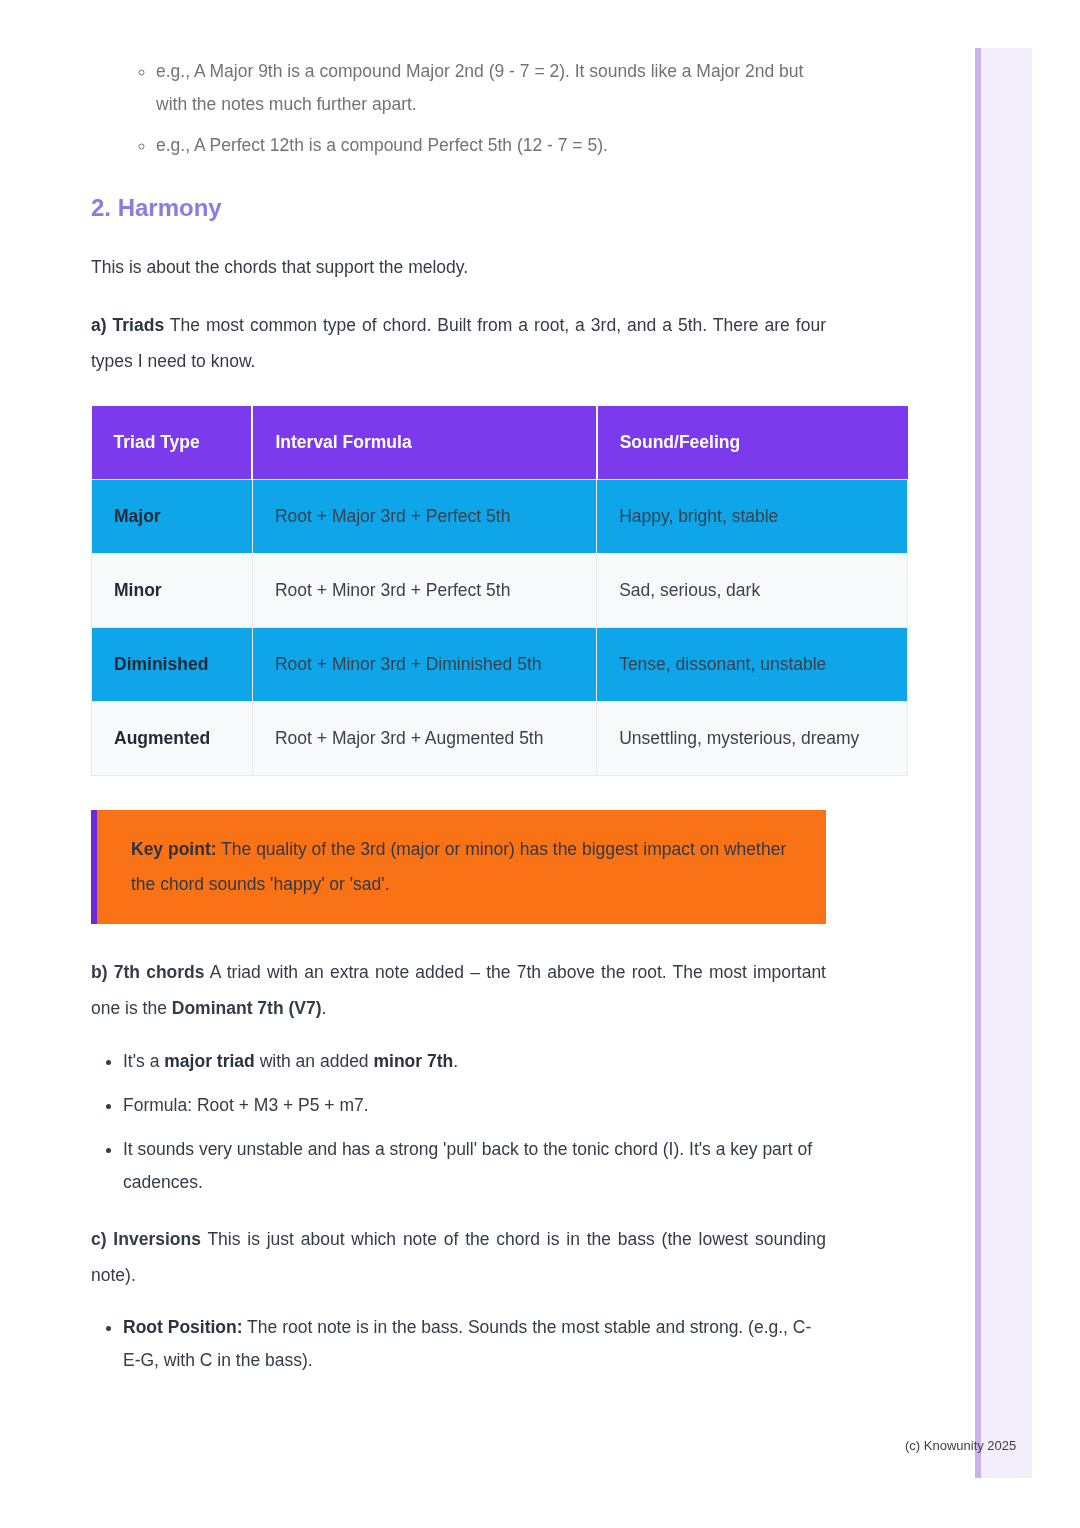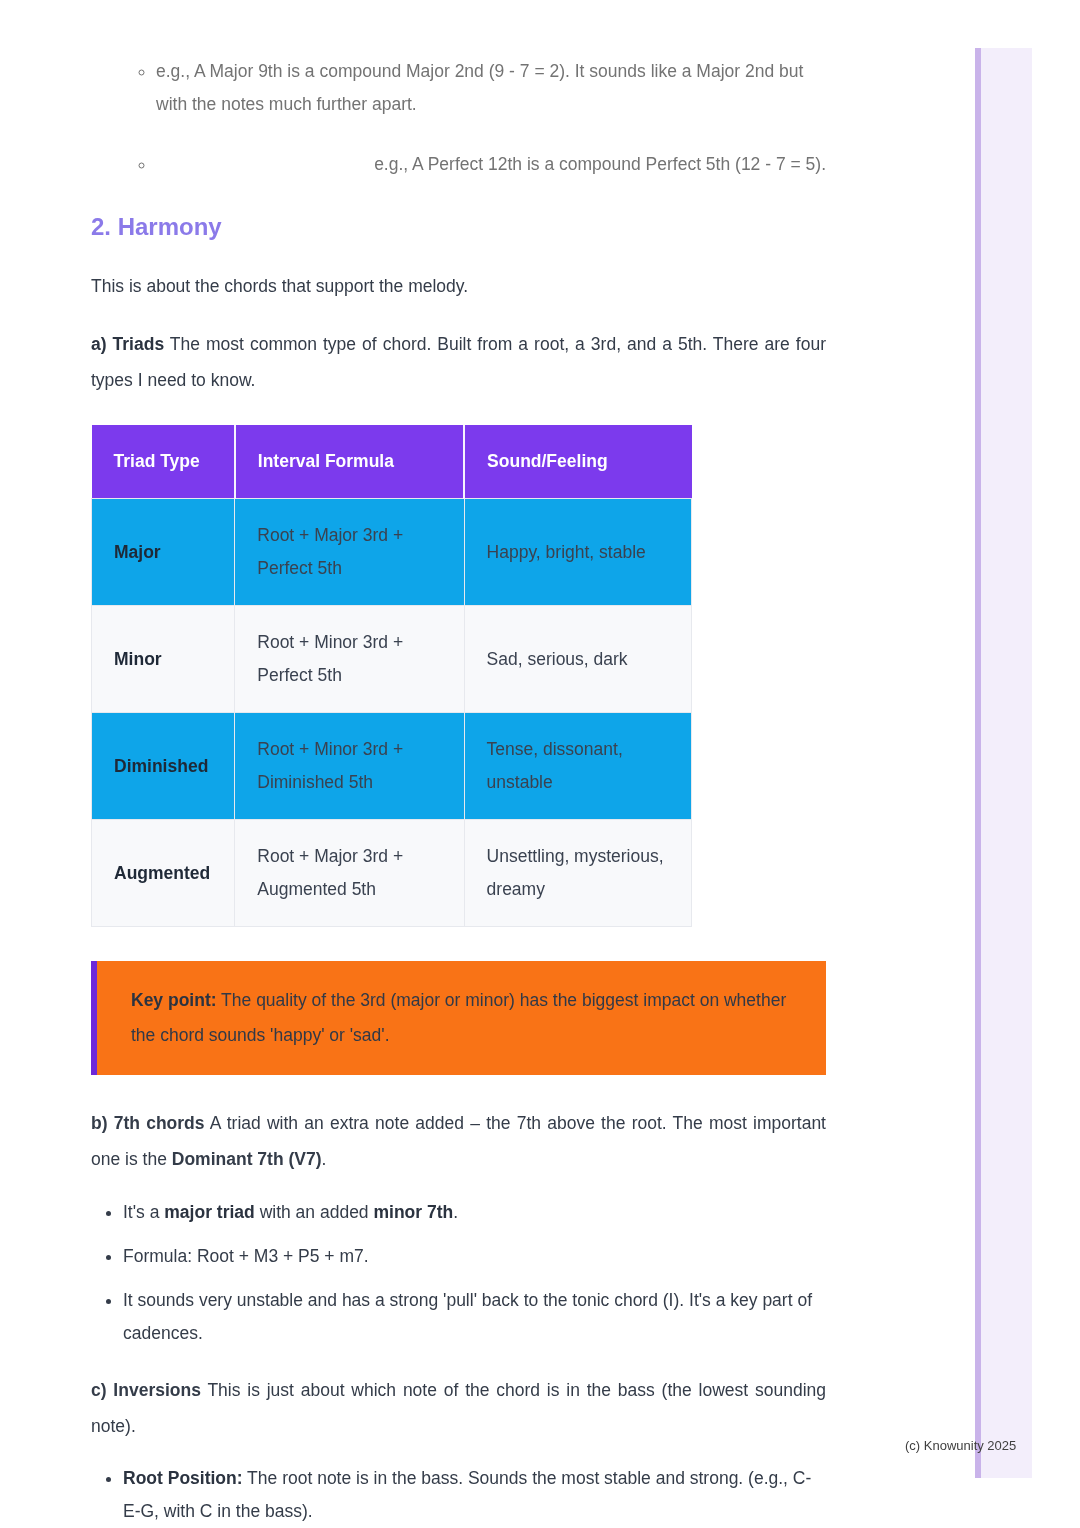"e.g., A Perfect 12th is" ul.circle-list li + li { margin-top: 27px -> 8px; text-align: right -> none }
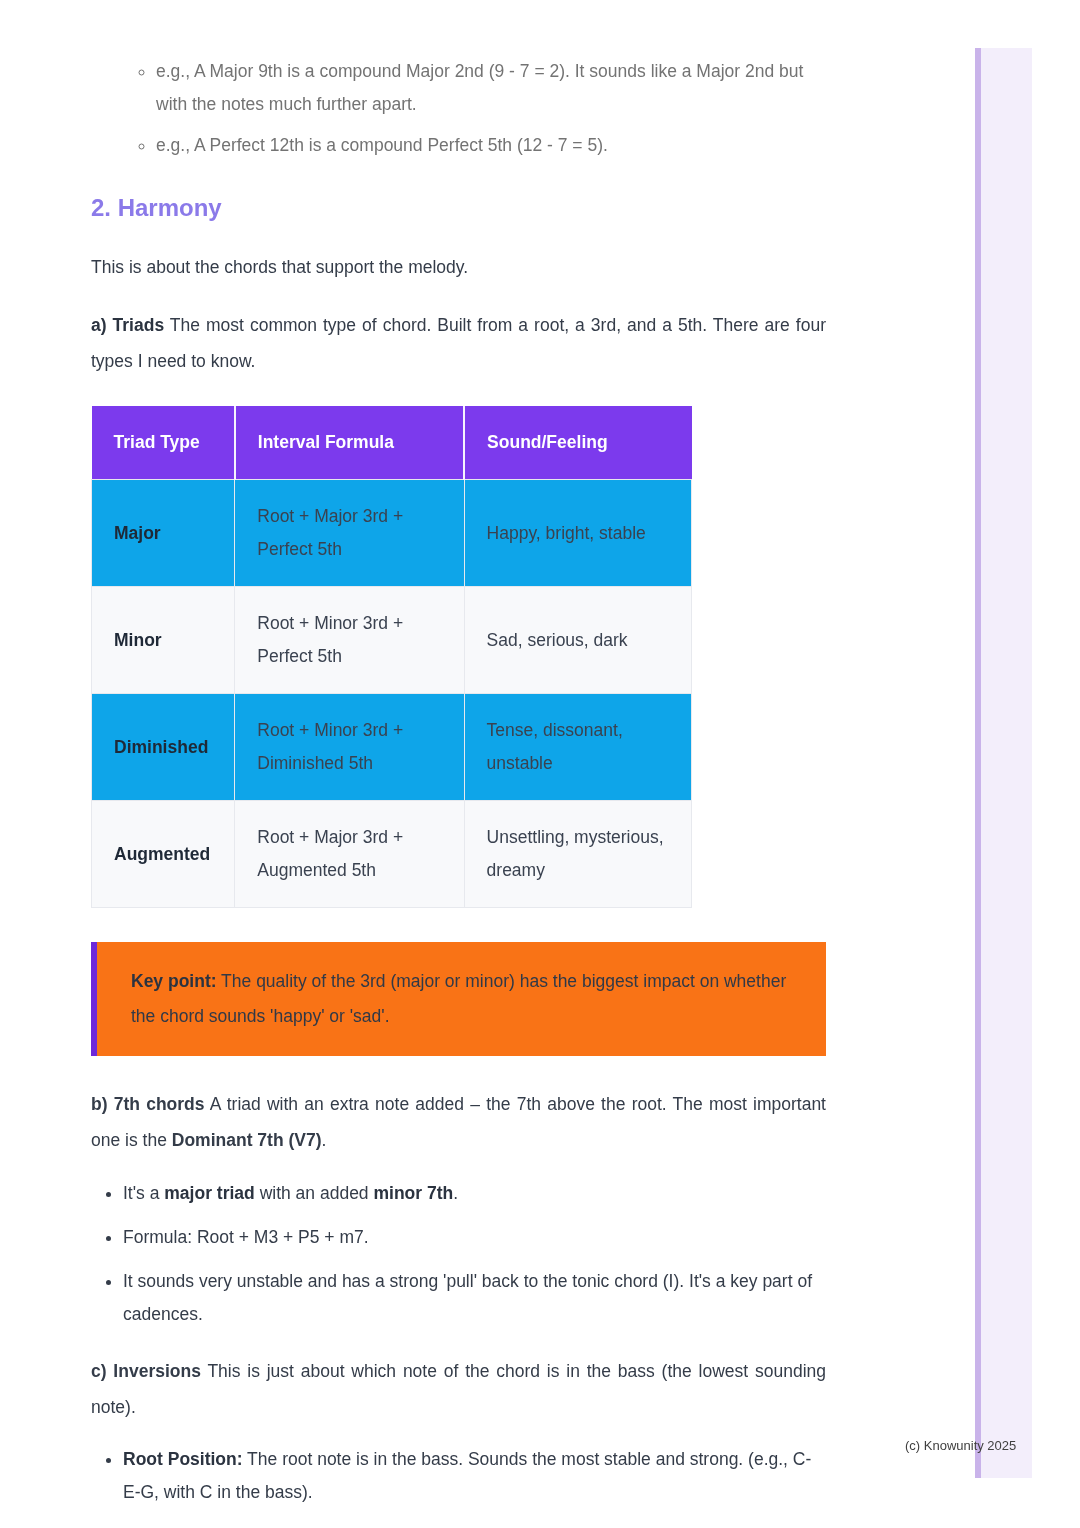"Triad Type" table.triads-table { width: 601px -> 817px }
